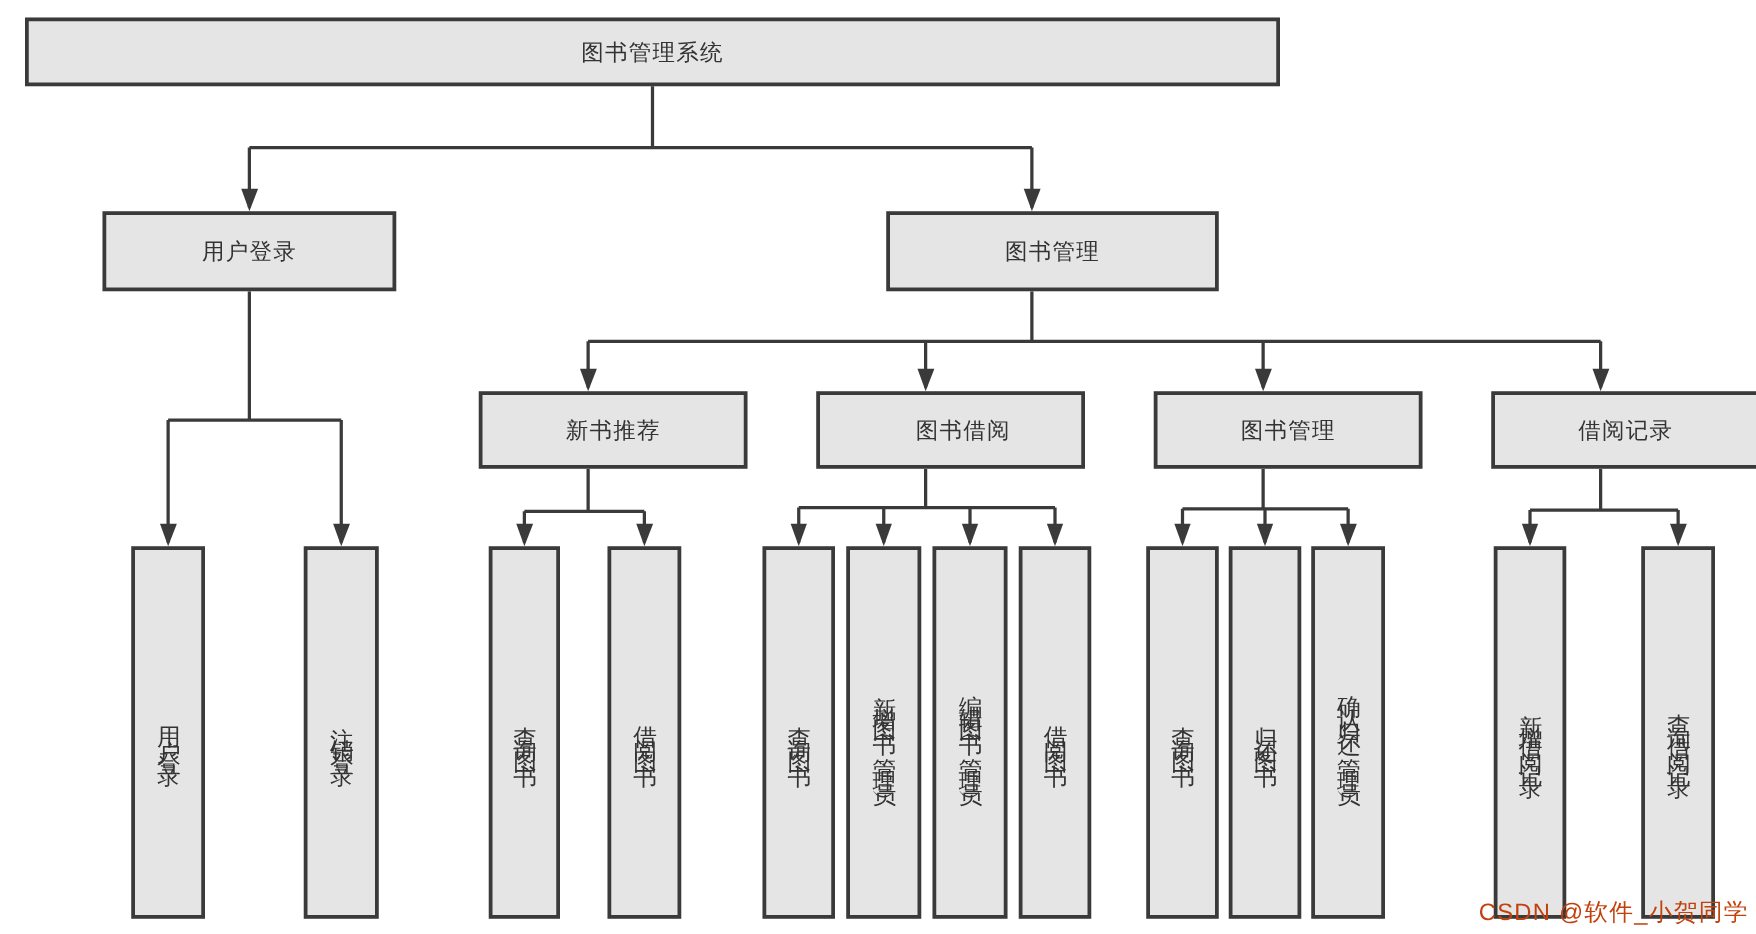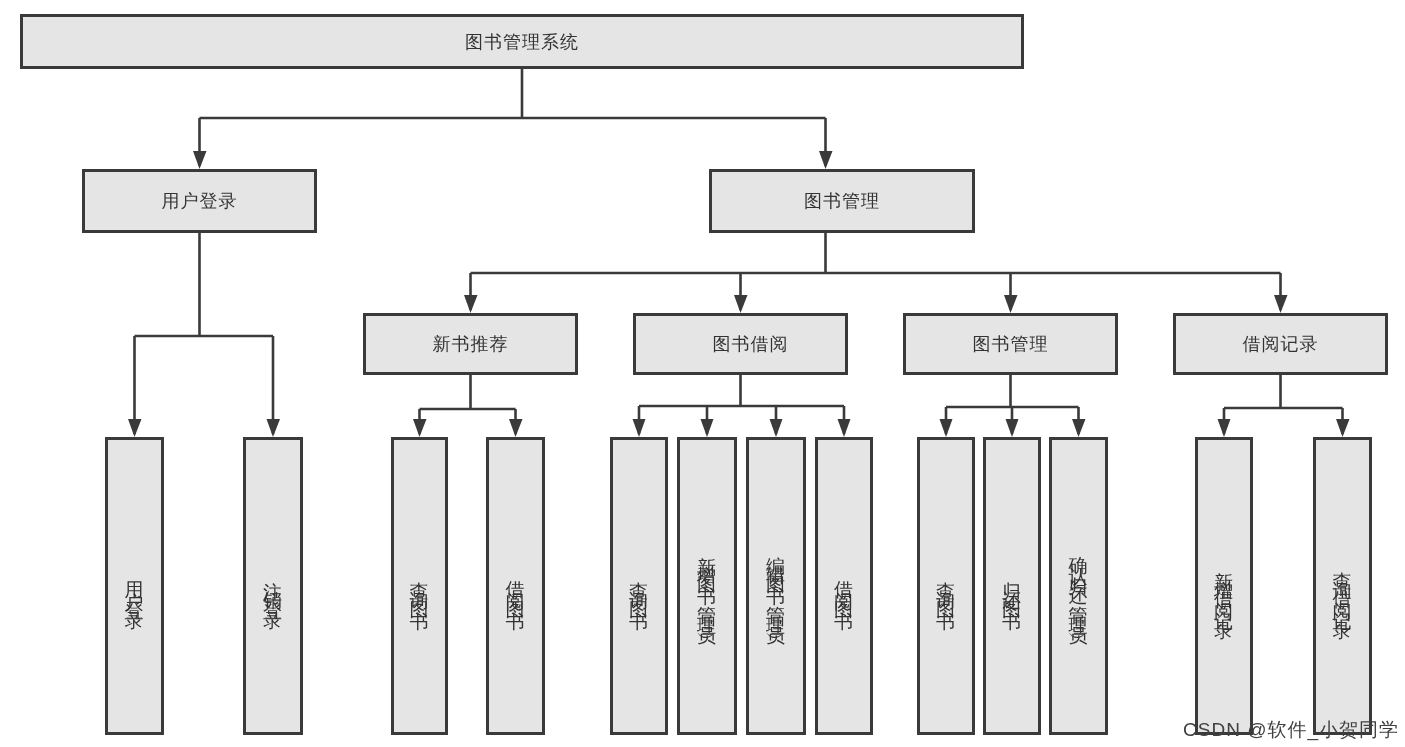"新书推荐" .l3 { margin-left: none -> 20px }
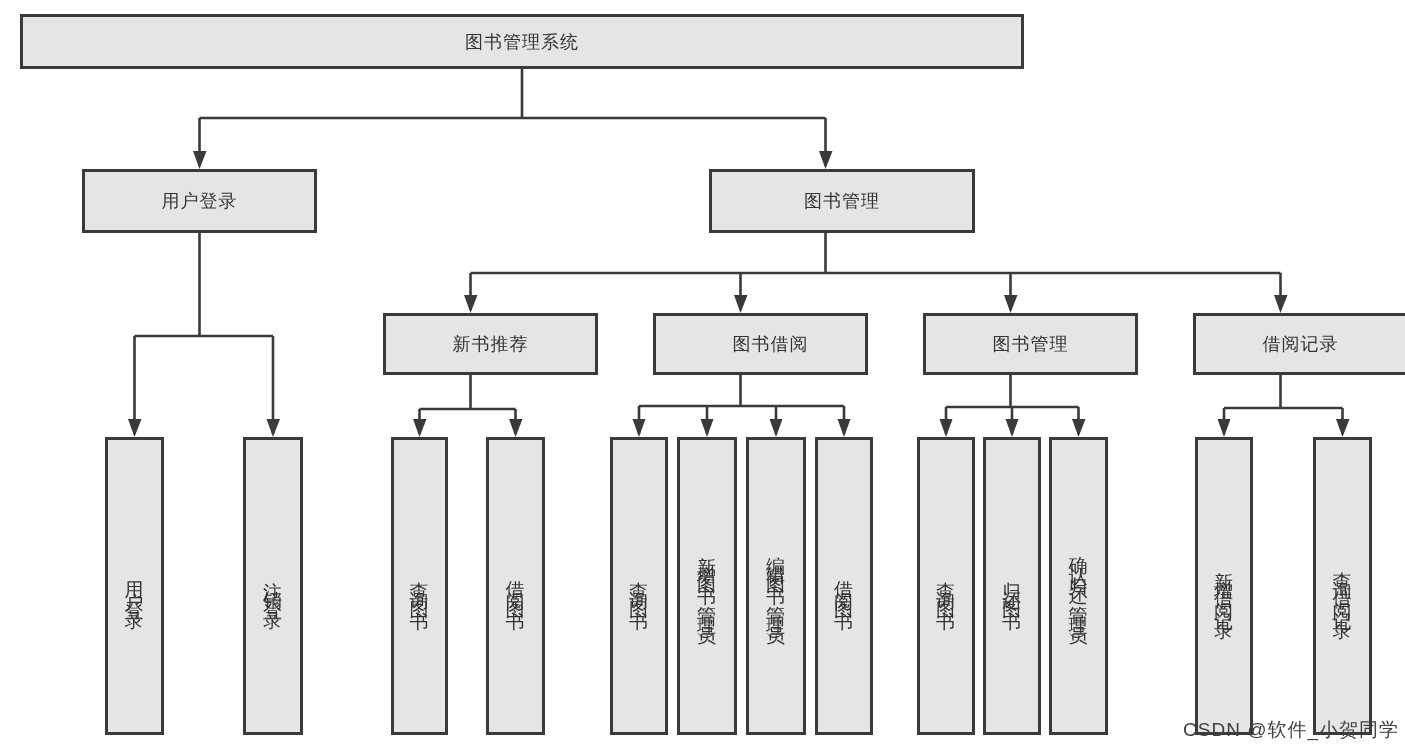"CSDN @软件_小贺同学" #watermark { color: #404040 -> #c2410c }
